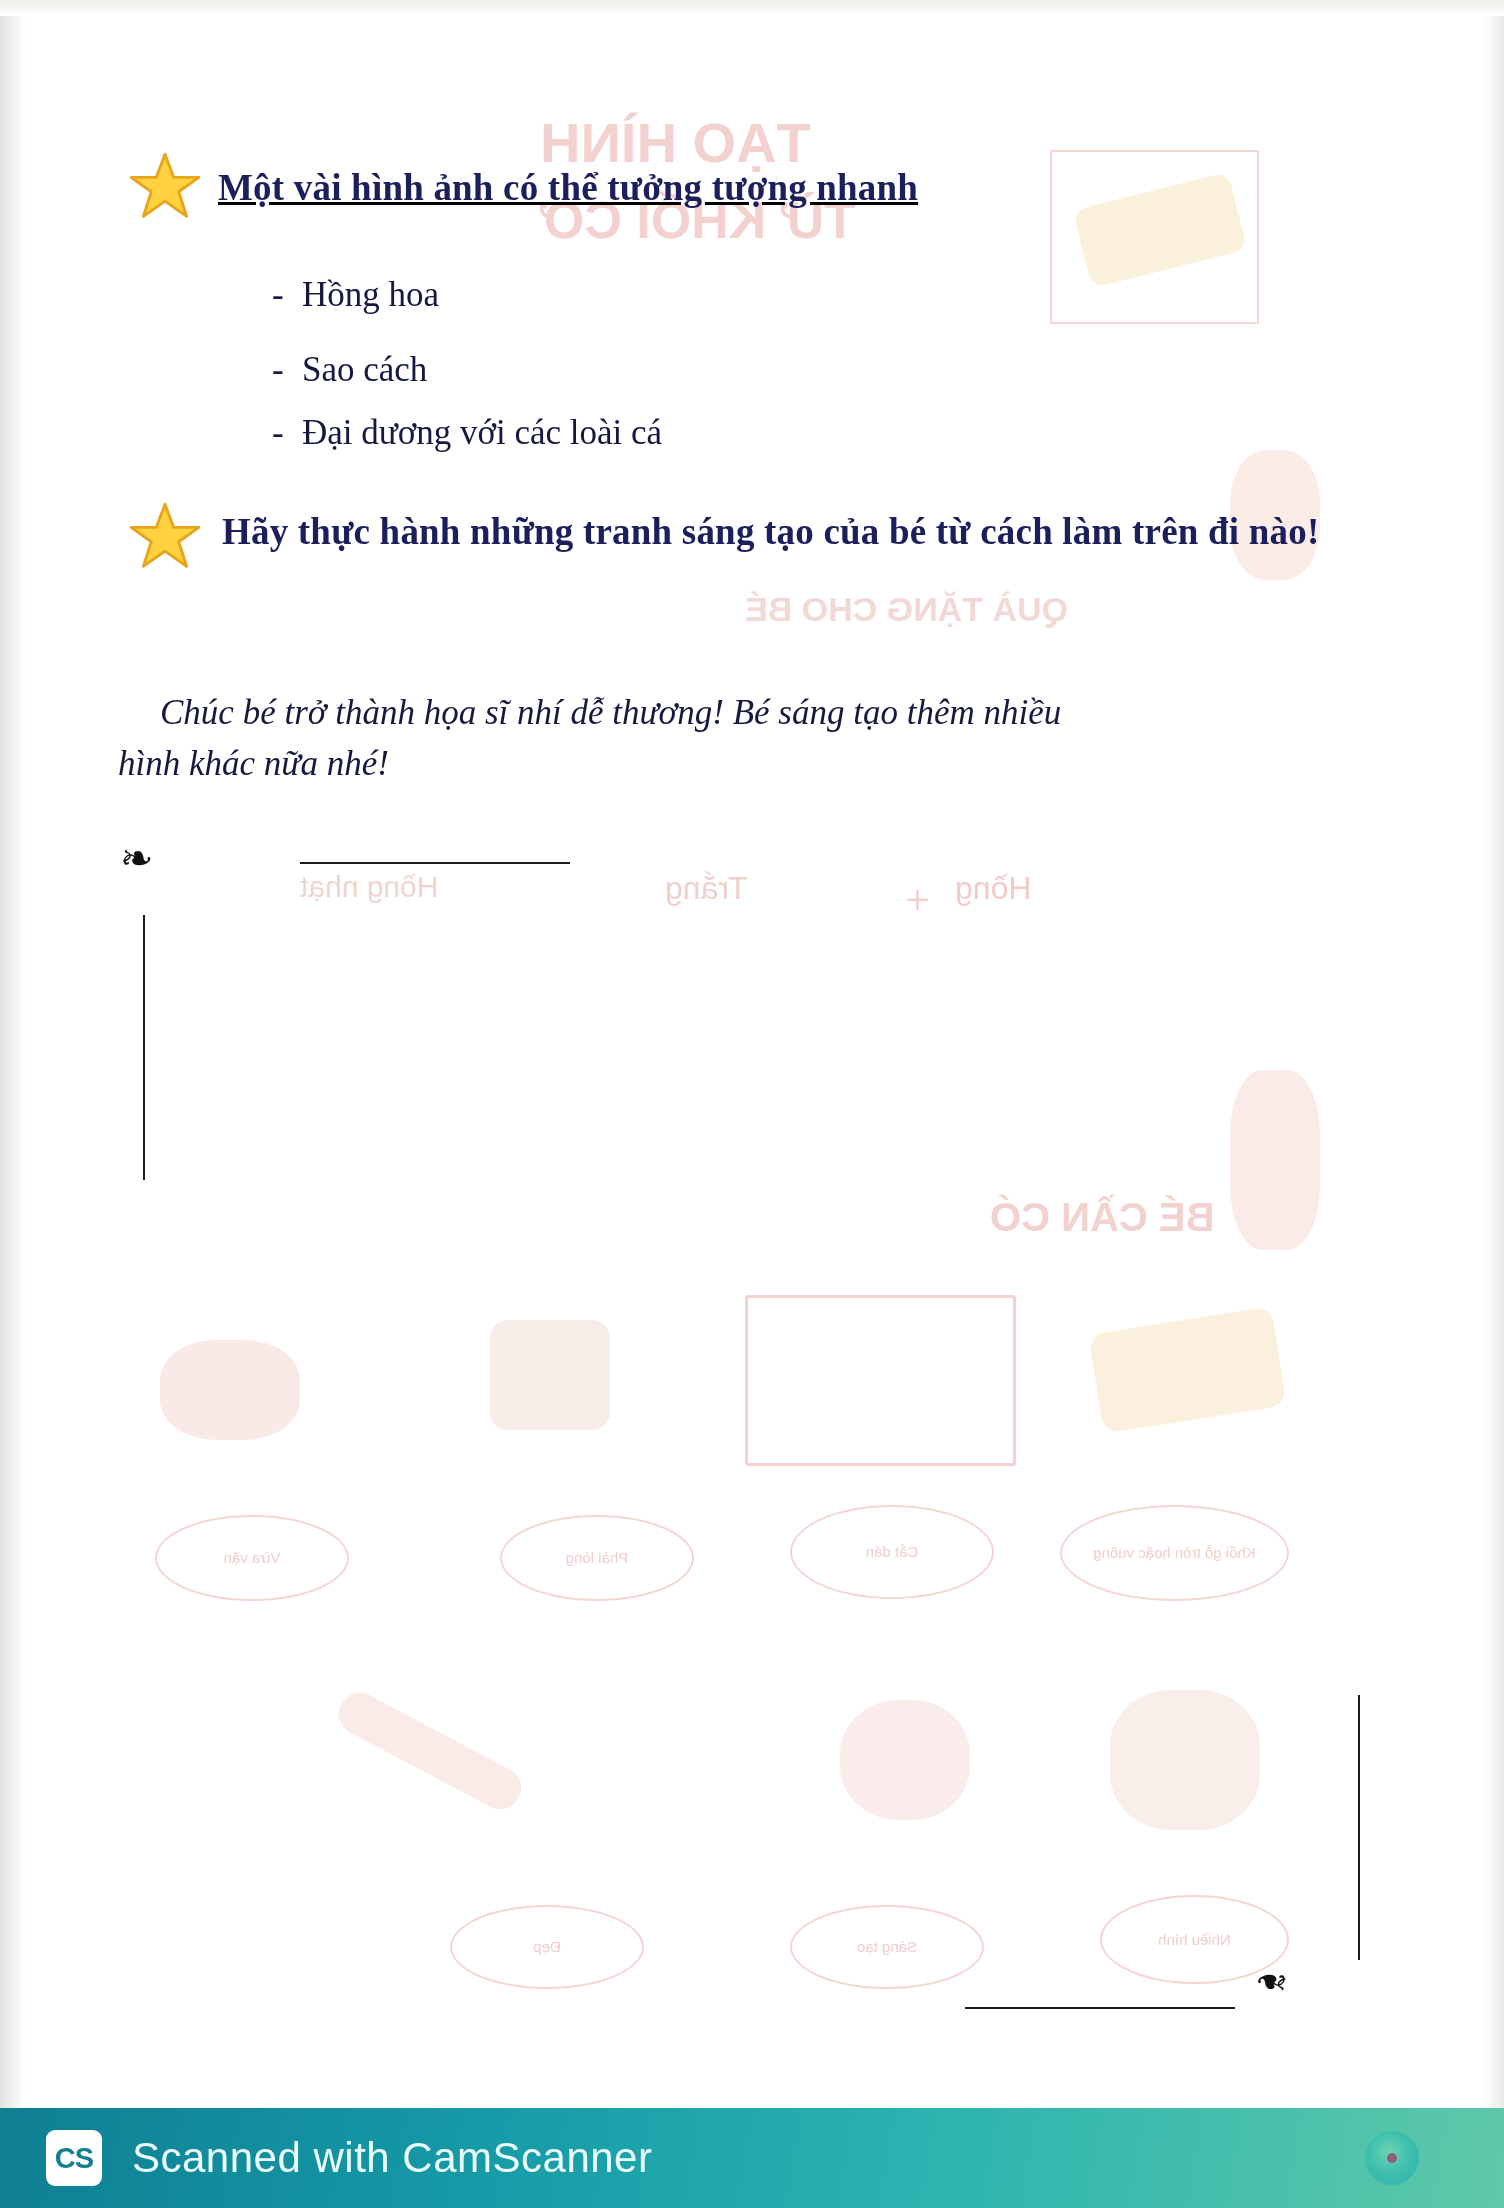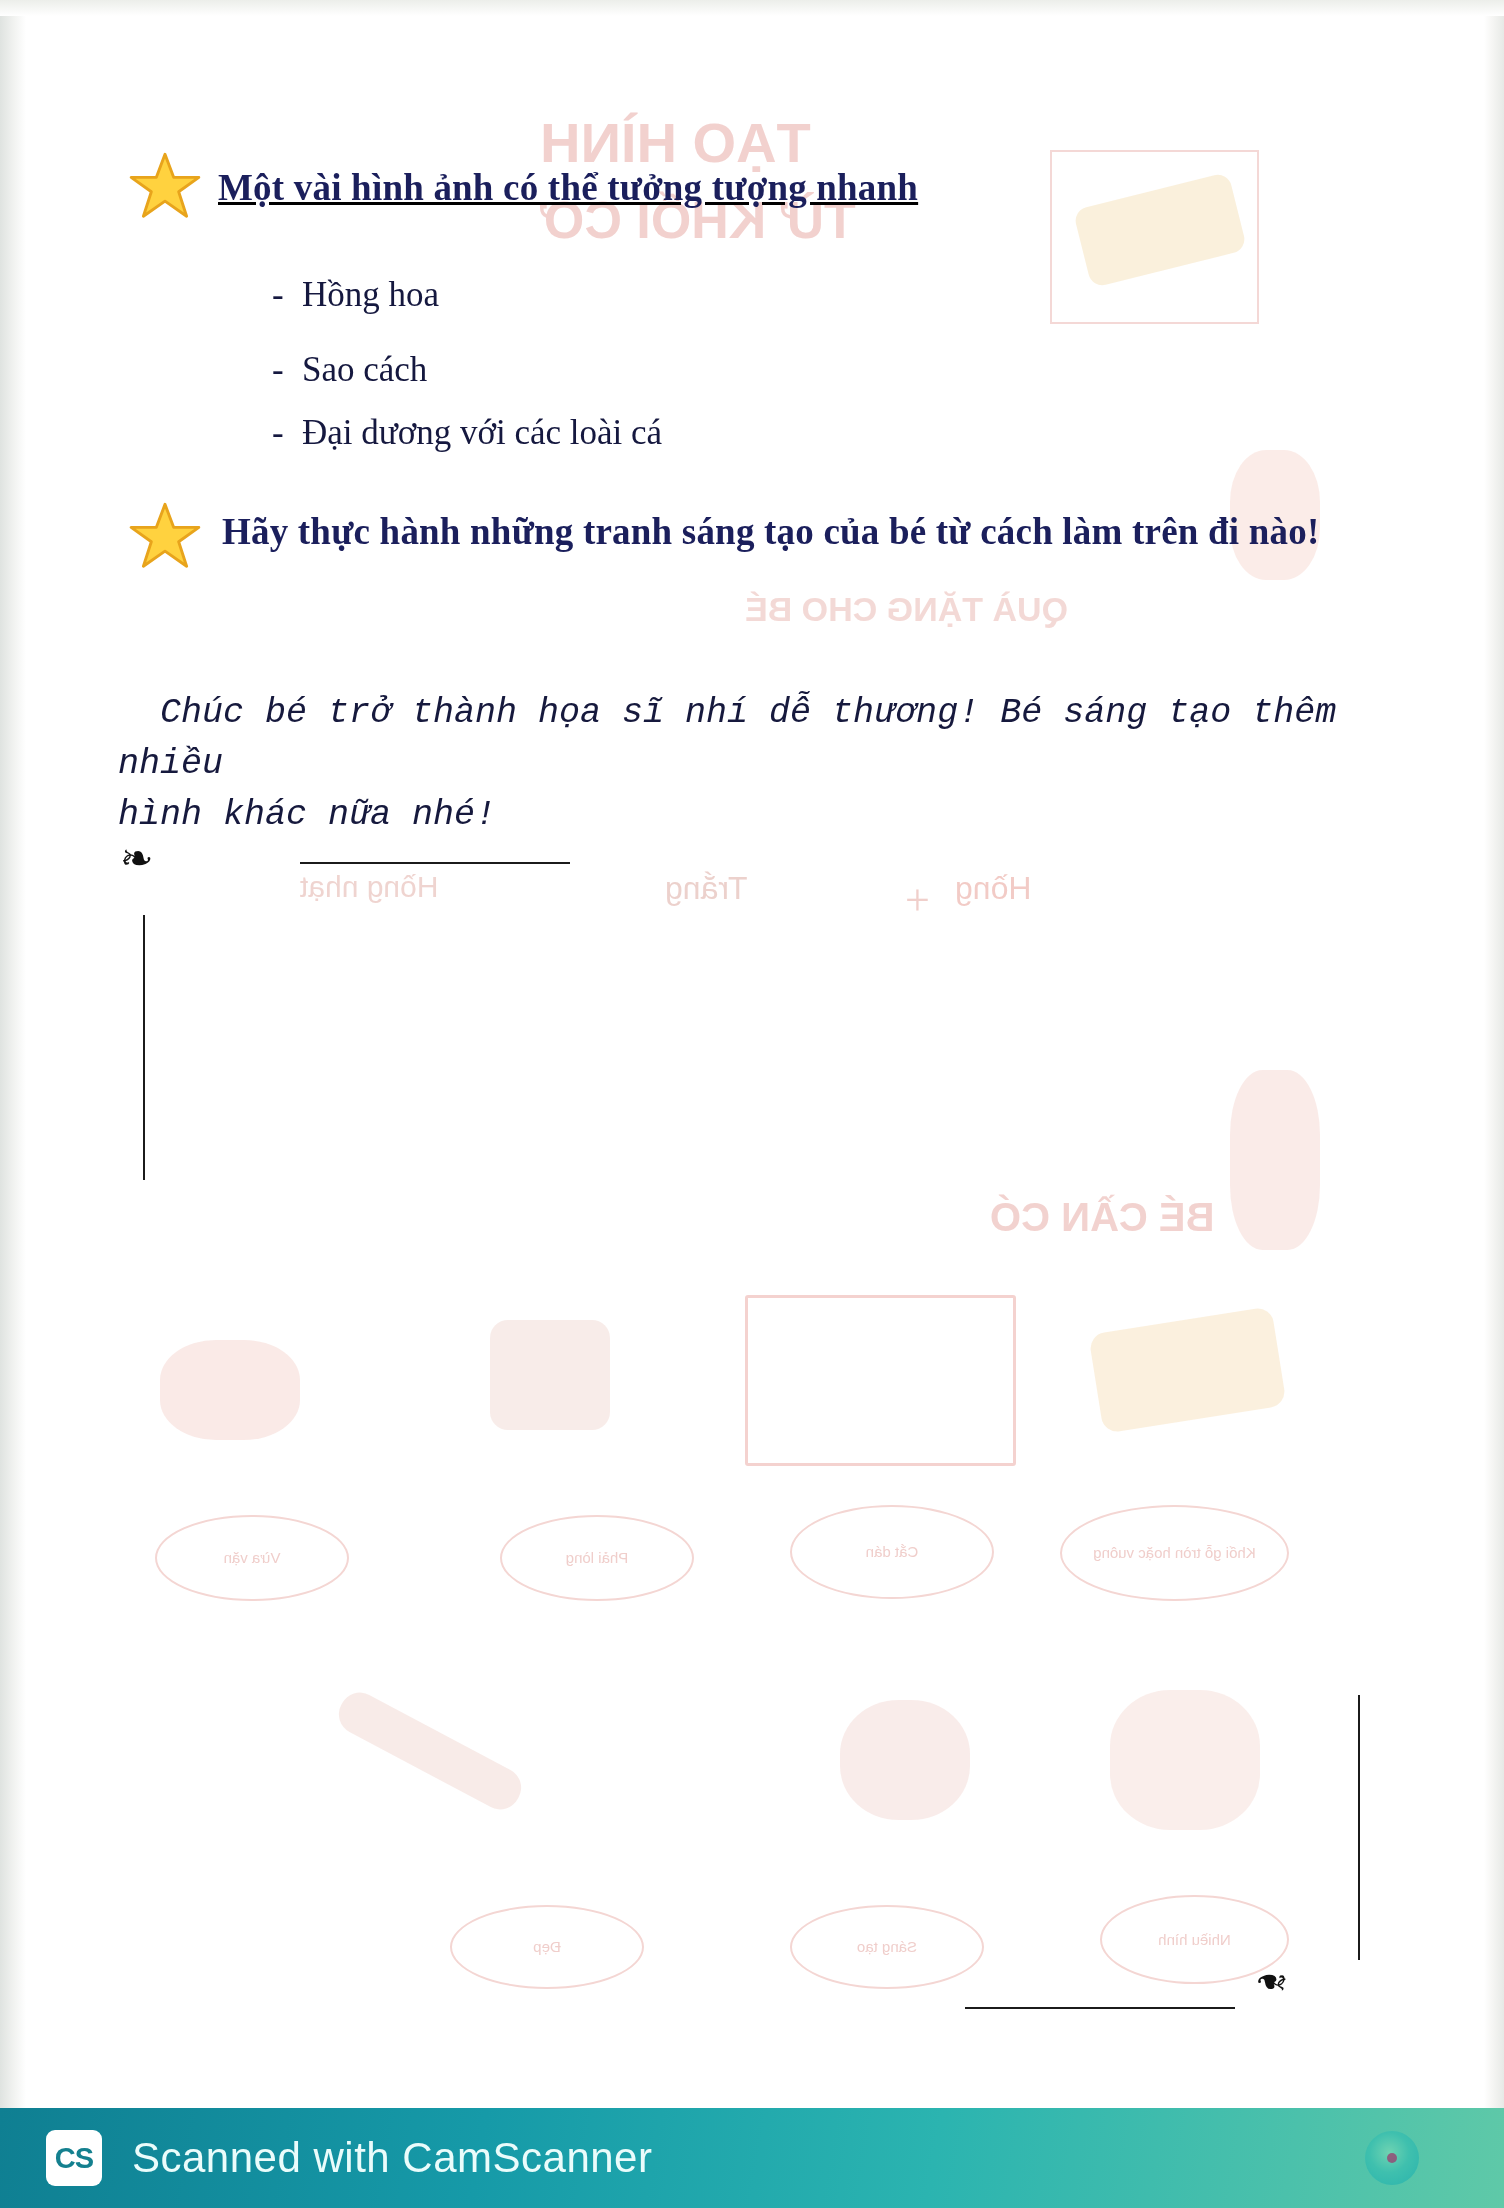"Chúc bé trở thành họa" .closing { font-family: Liberation Mono, monospace -> Liberation Serif, serif }
